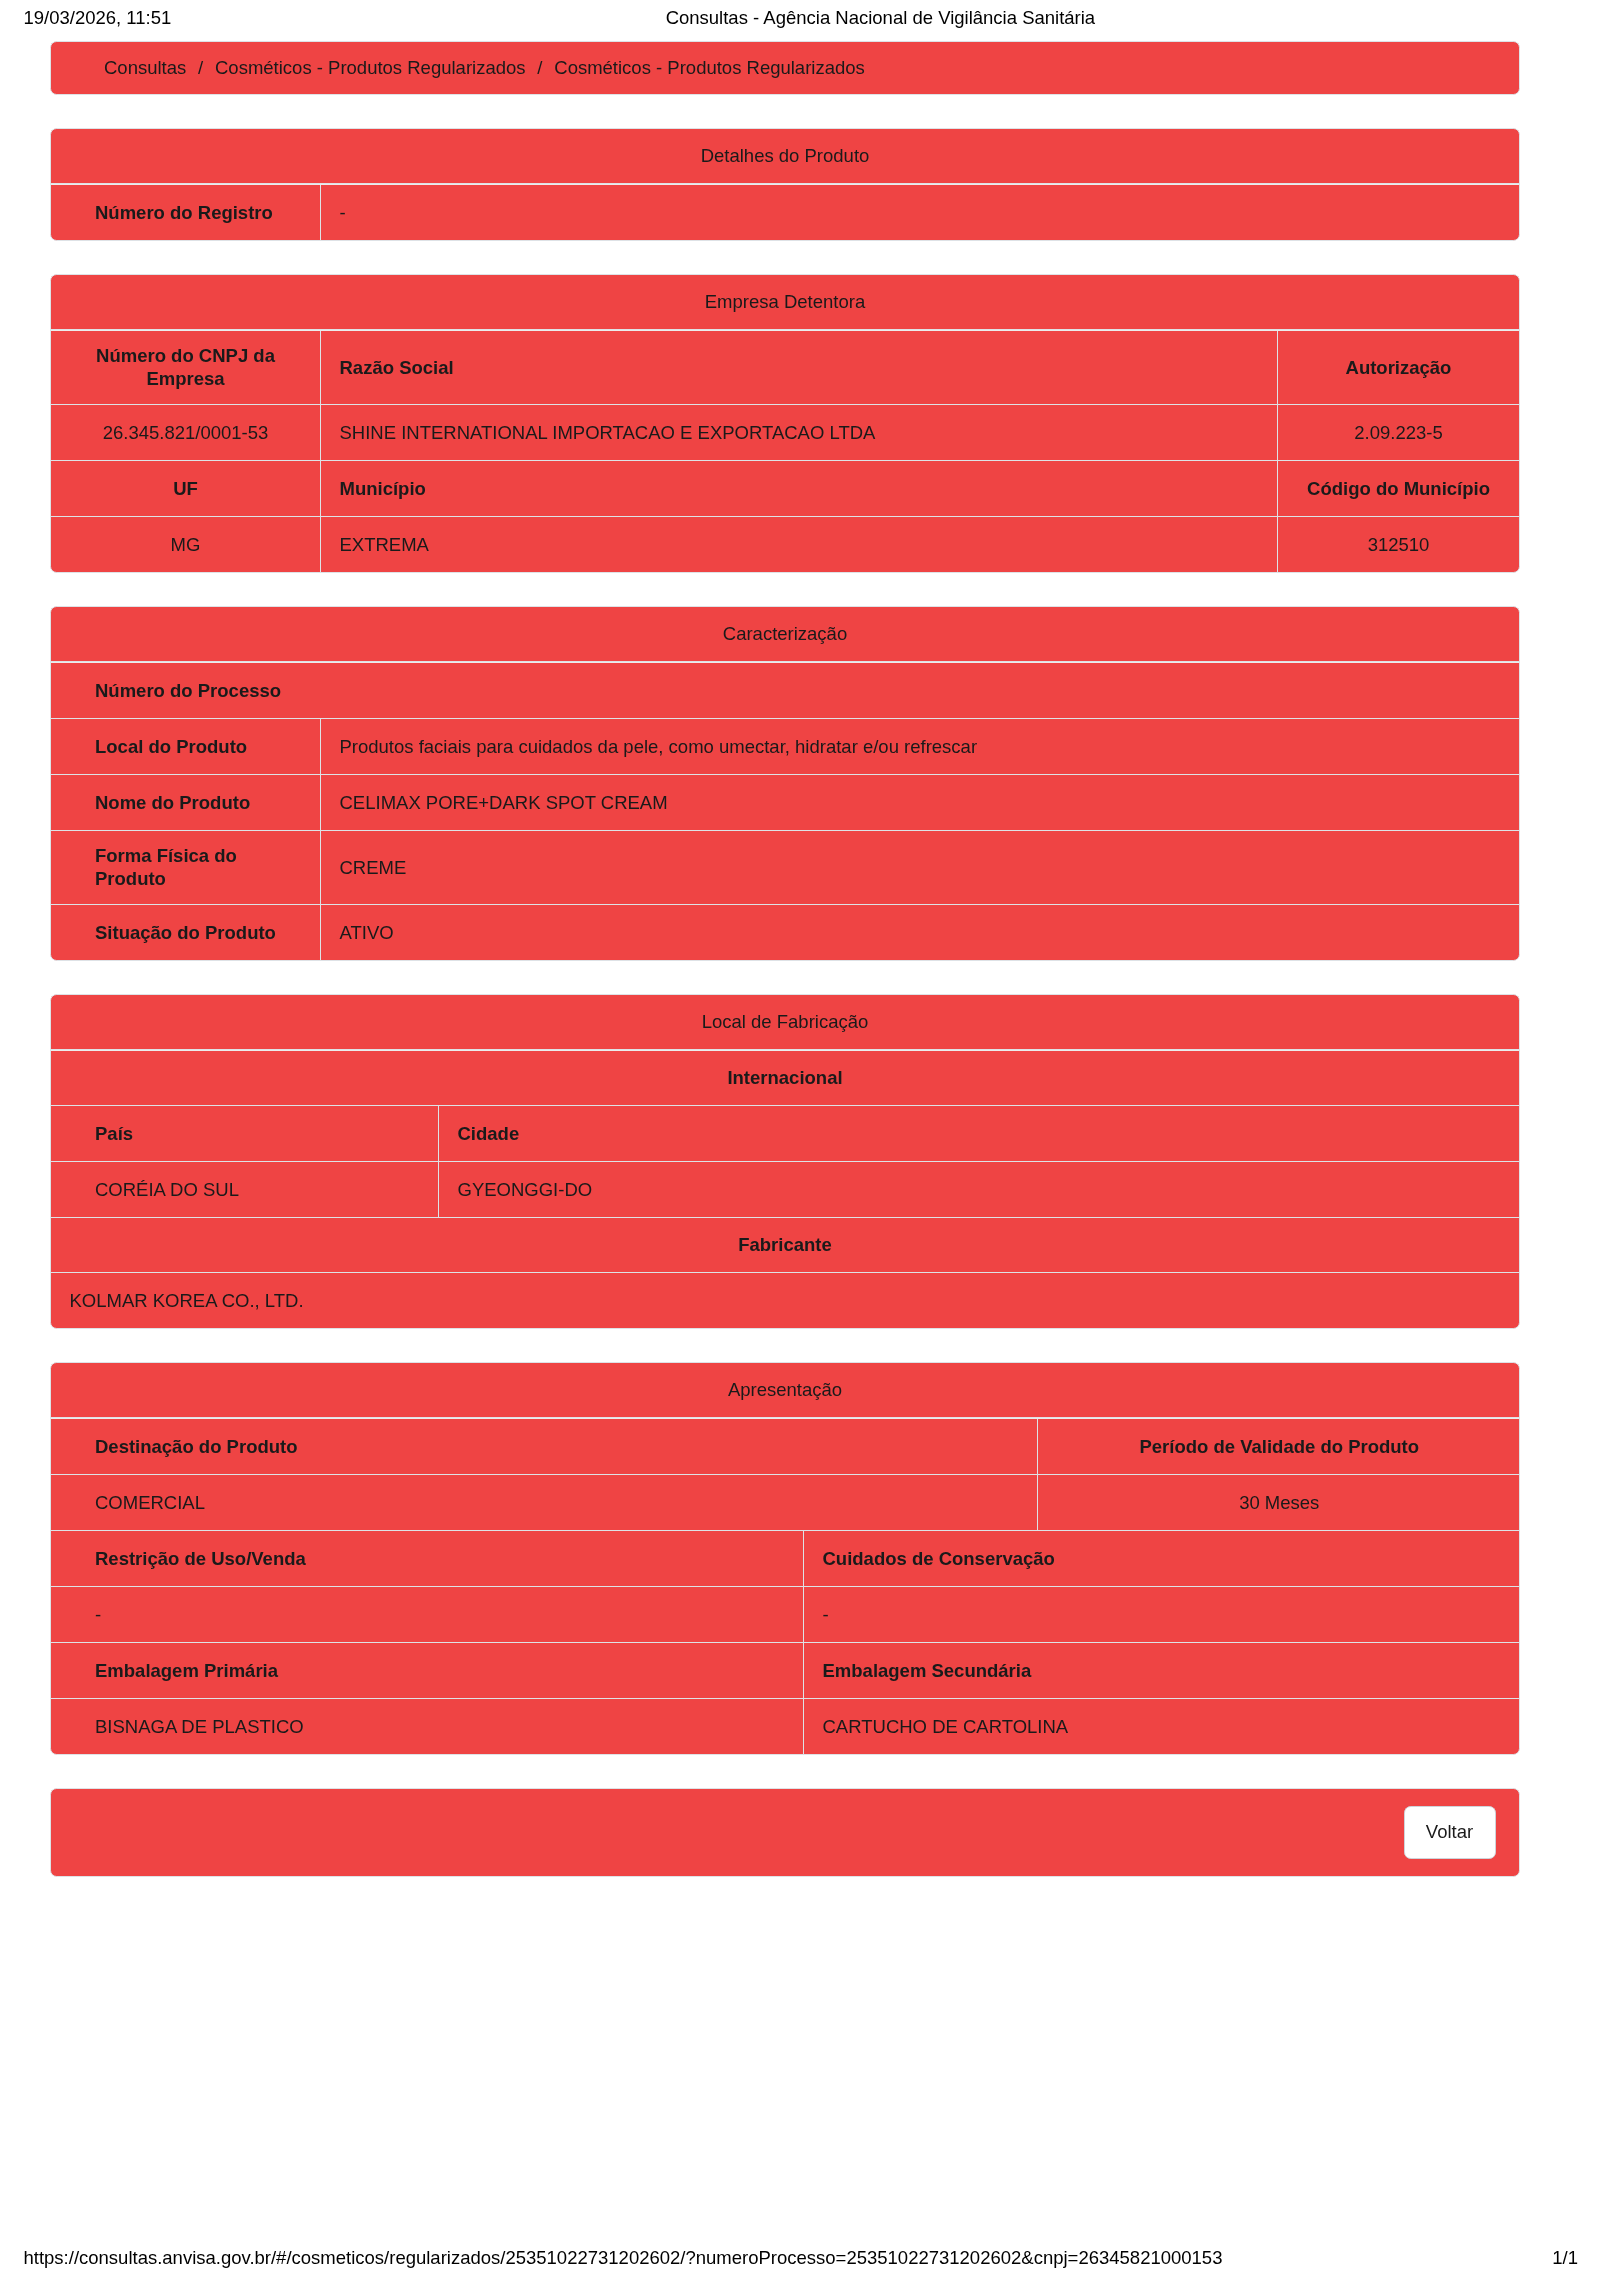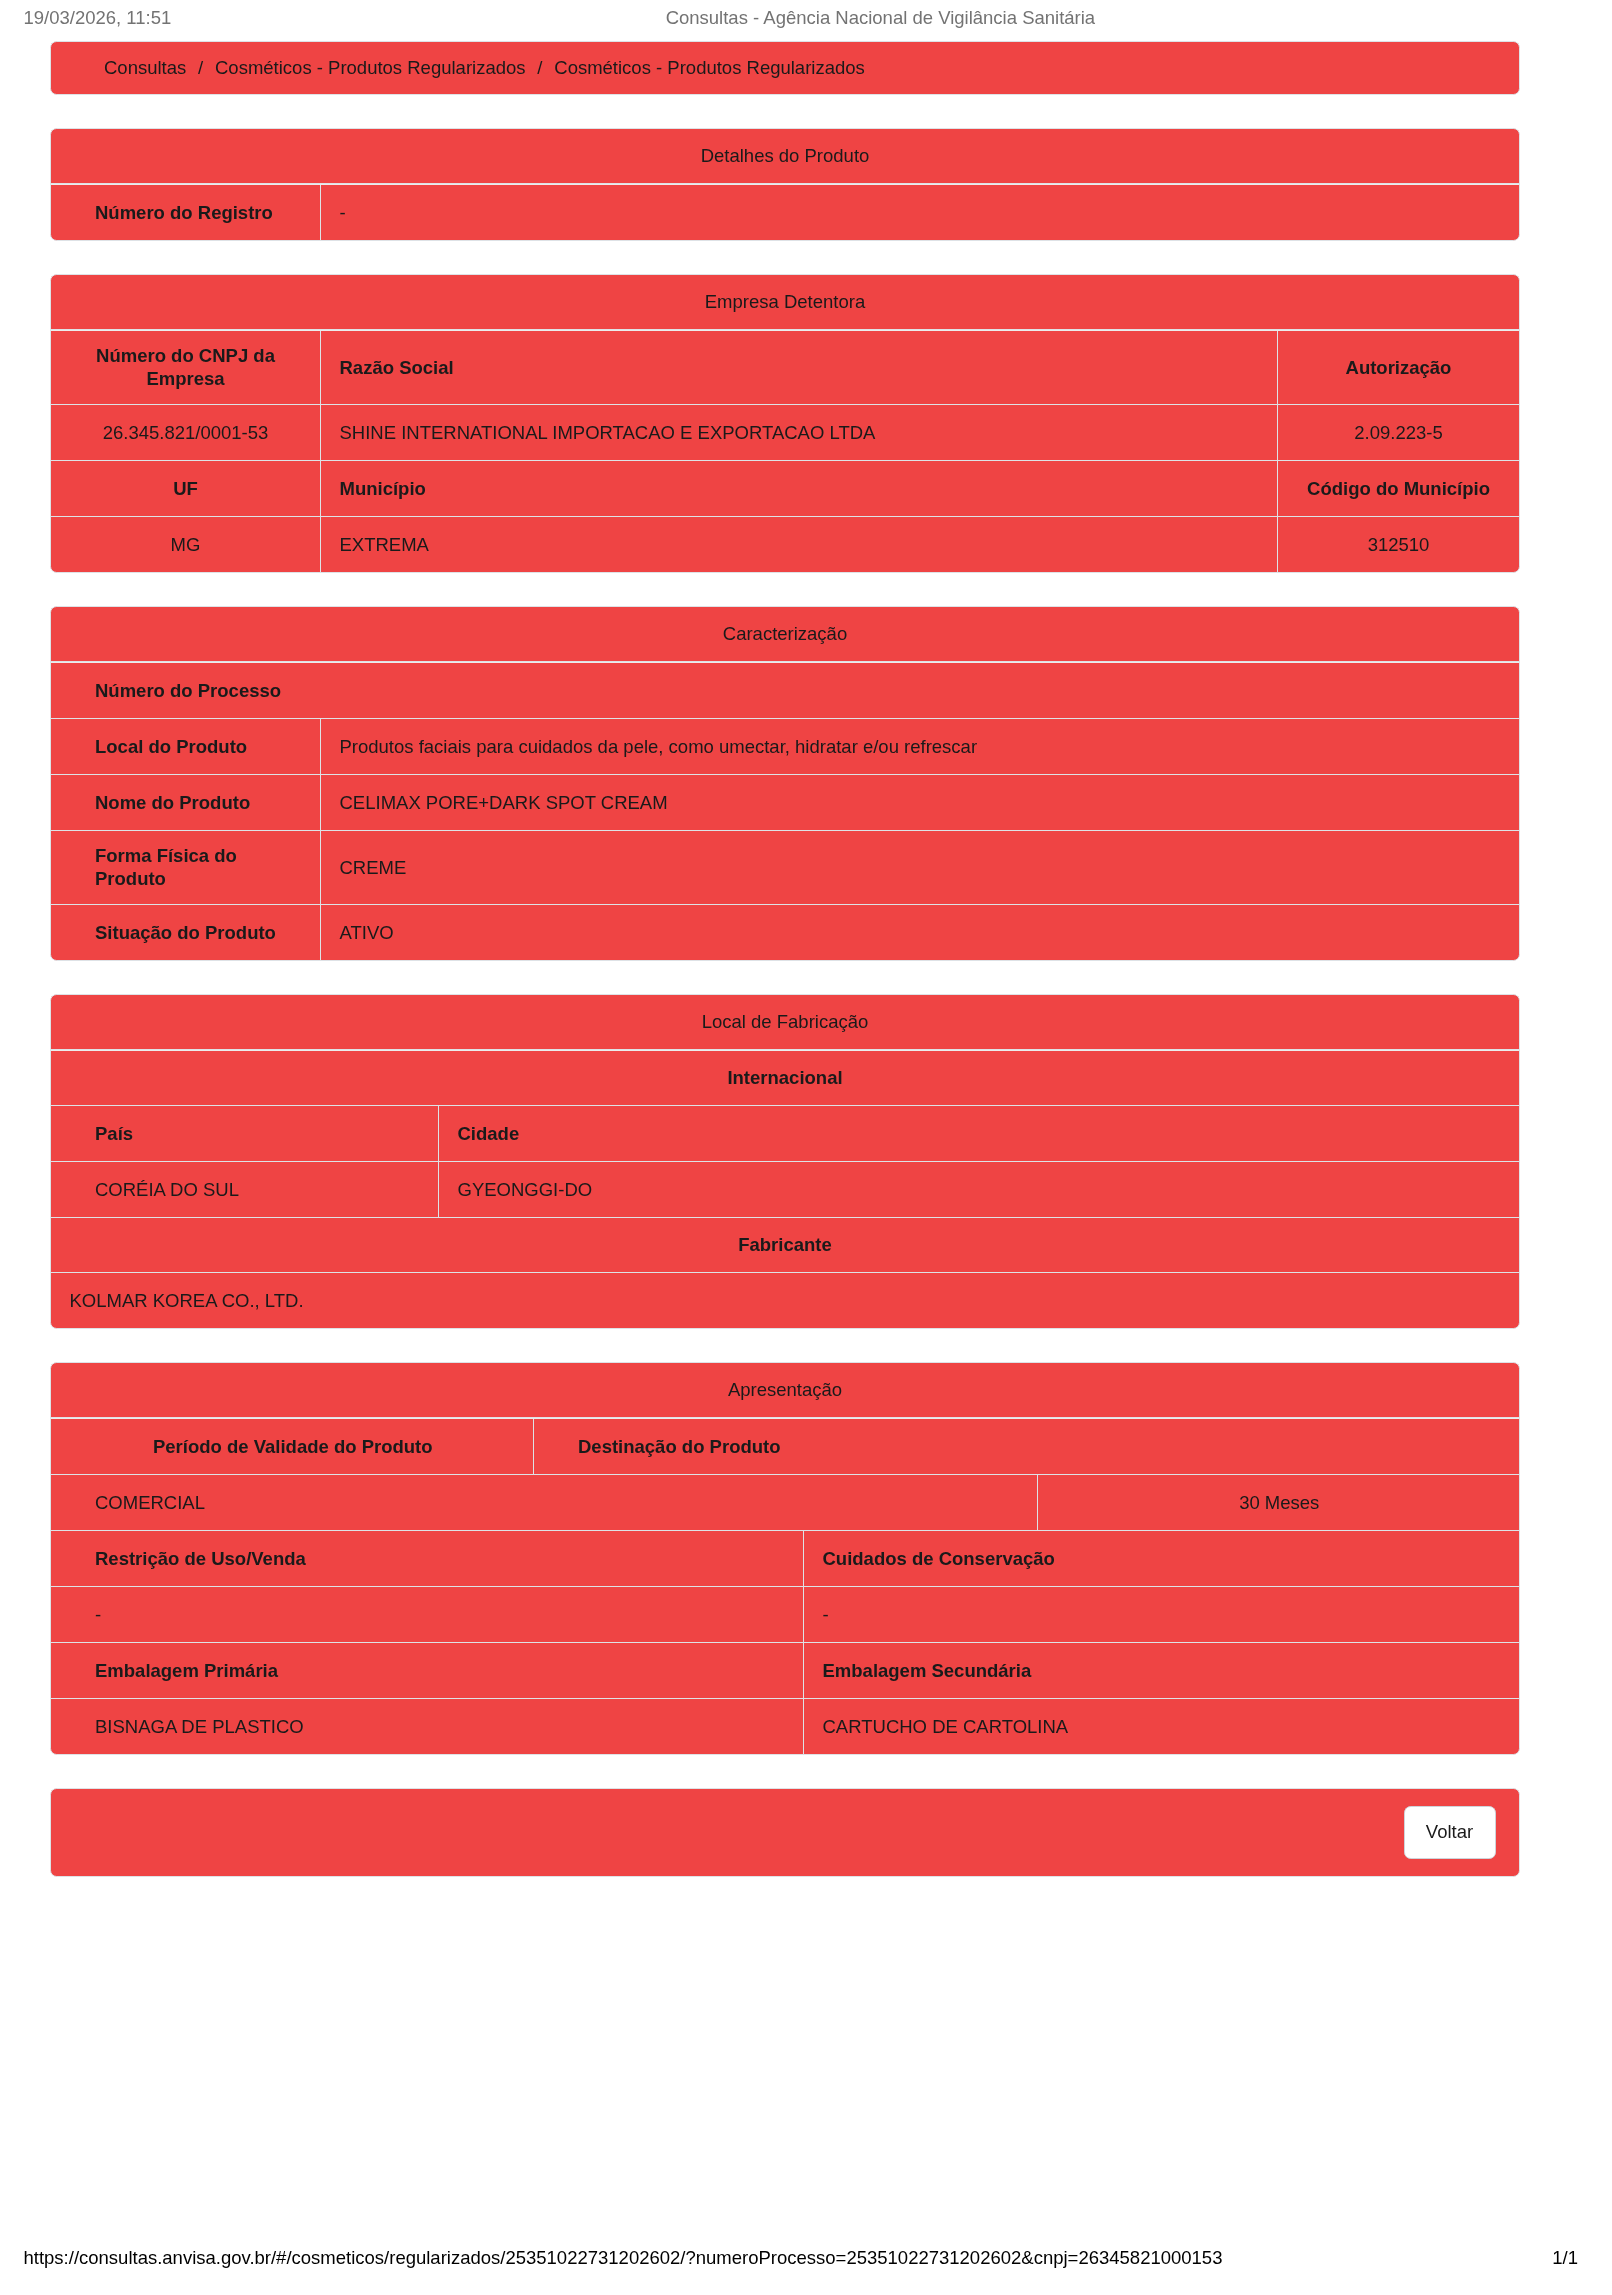"19/03/2026, 11:51" .print-header { color: #737373 -> #000000 }
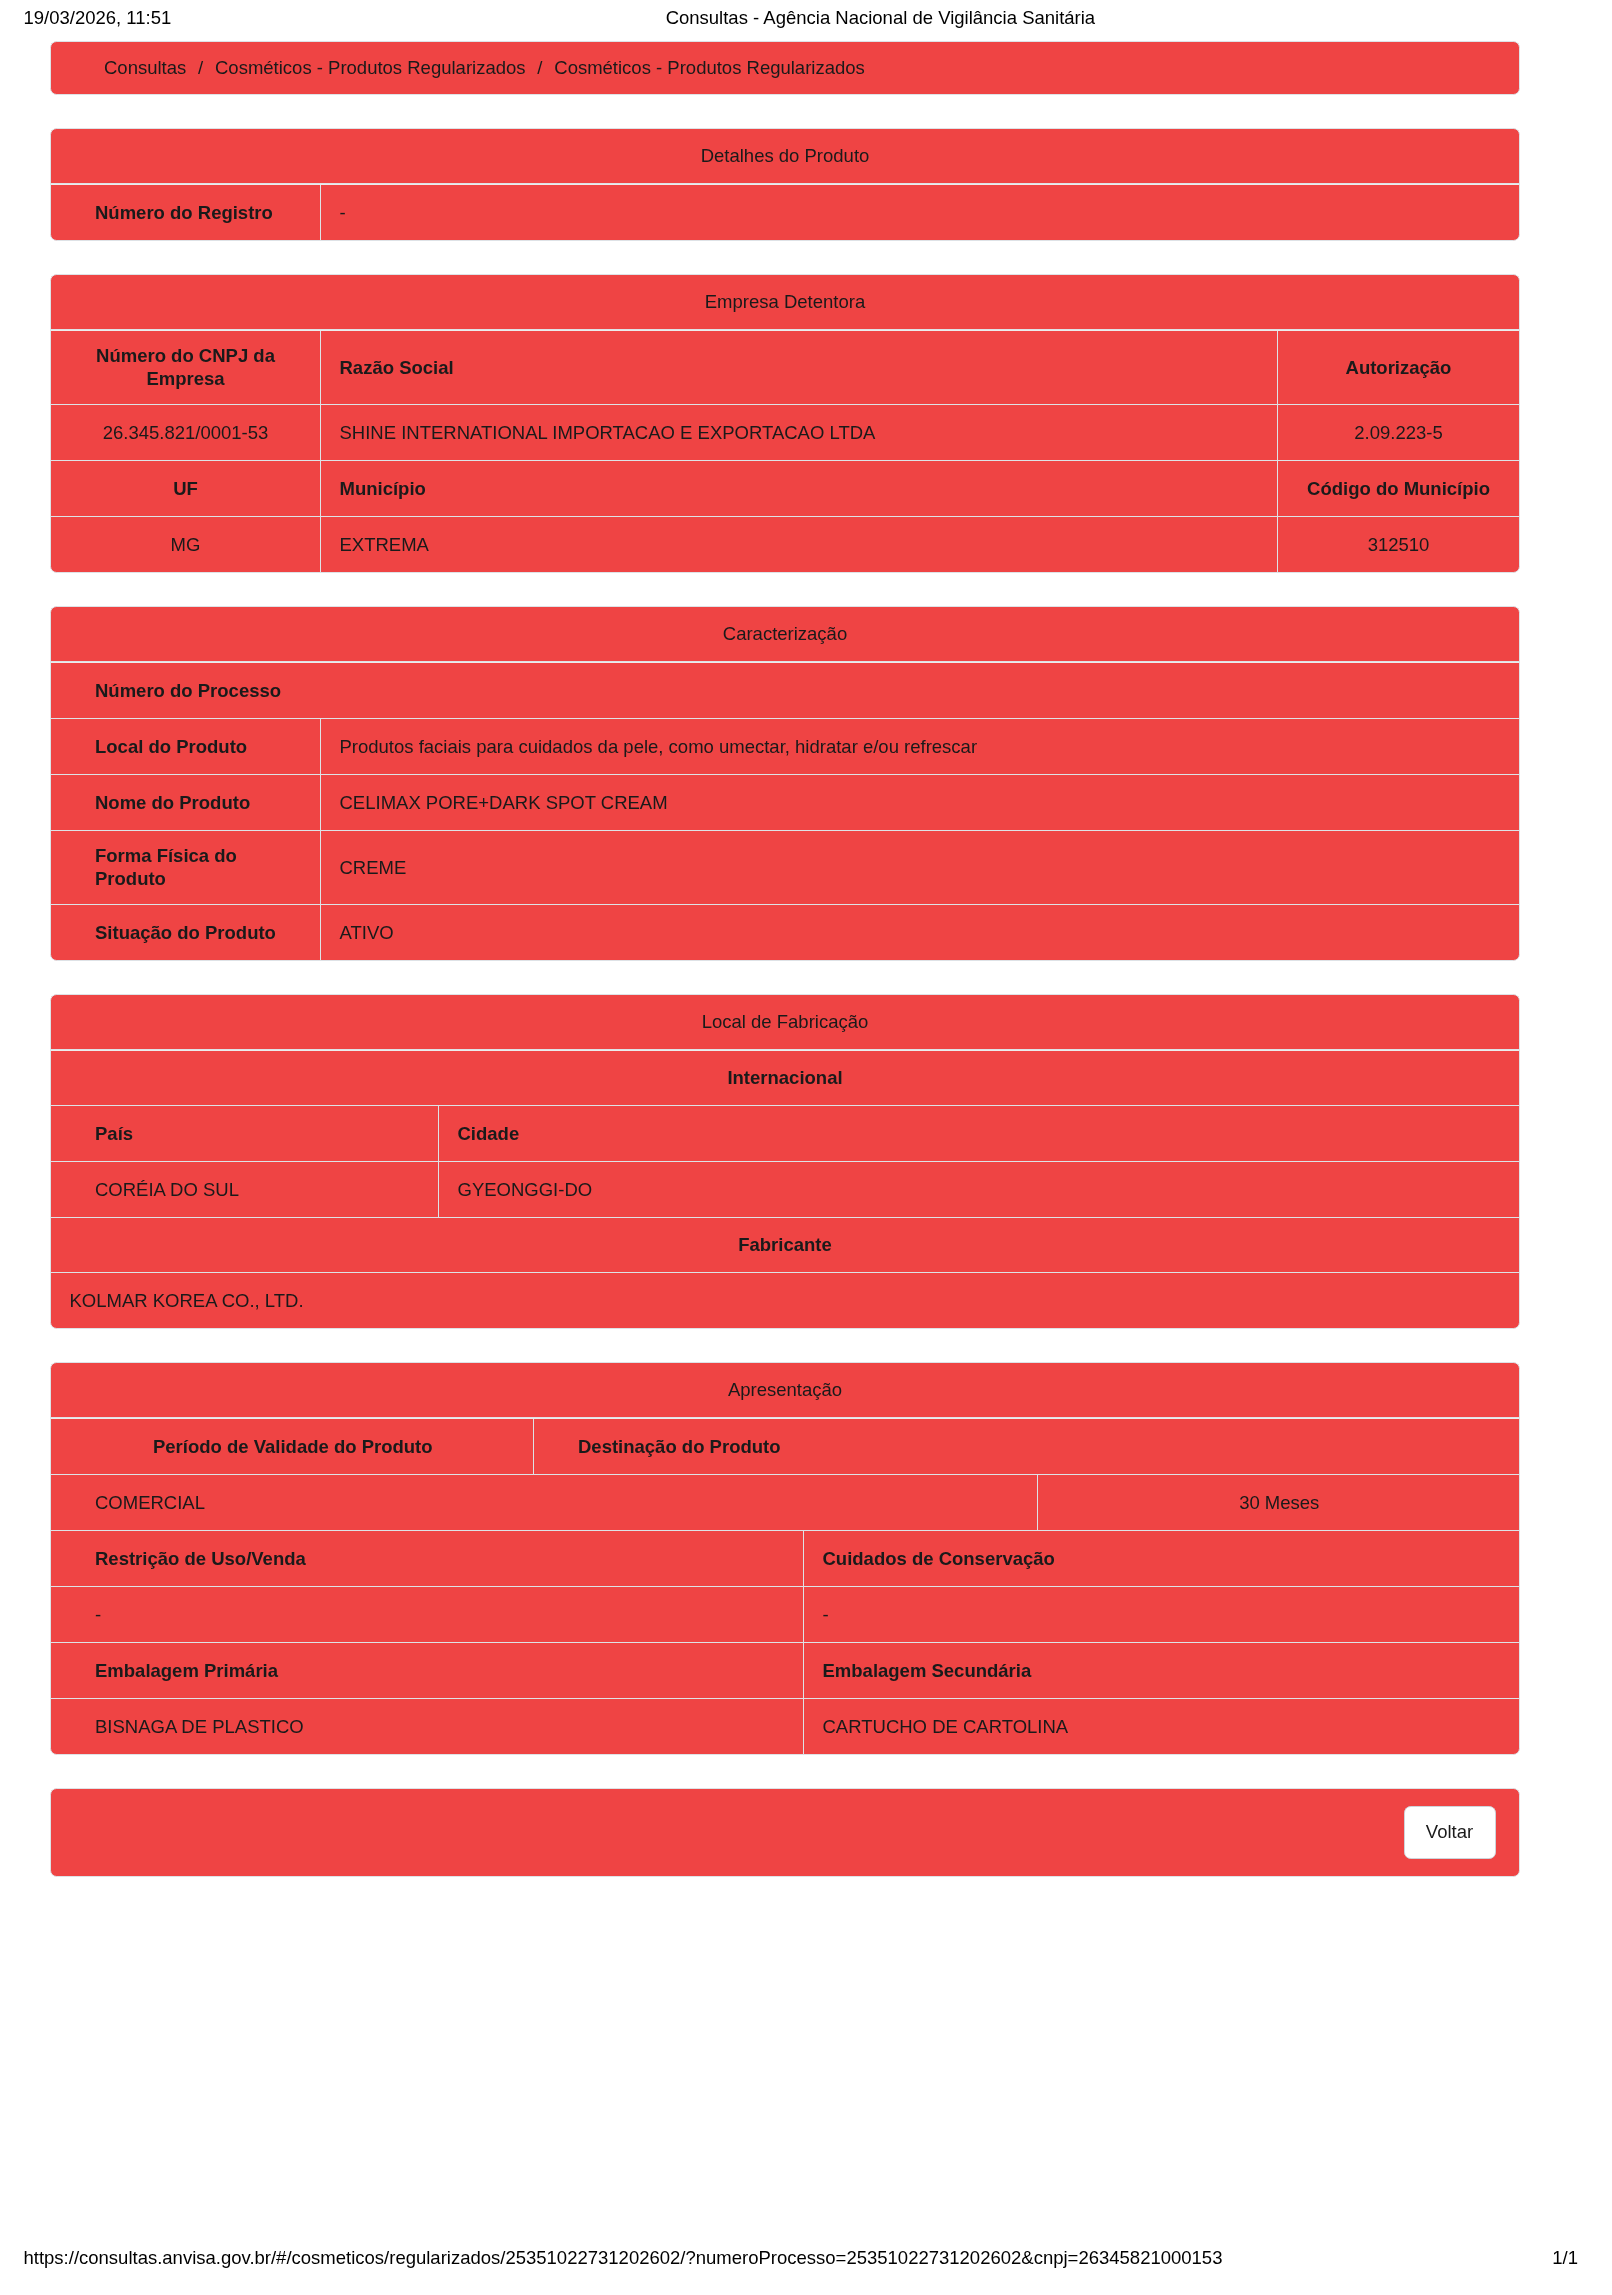"Período de Validade do Produto" div.cell { order: before "Destinação do Produto" -> after "Destinação do Produto" }
